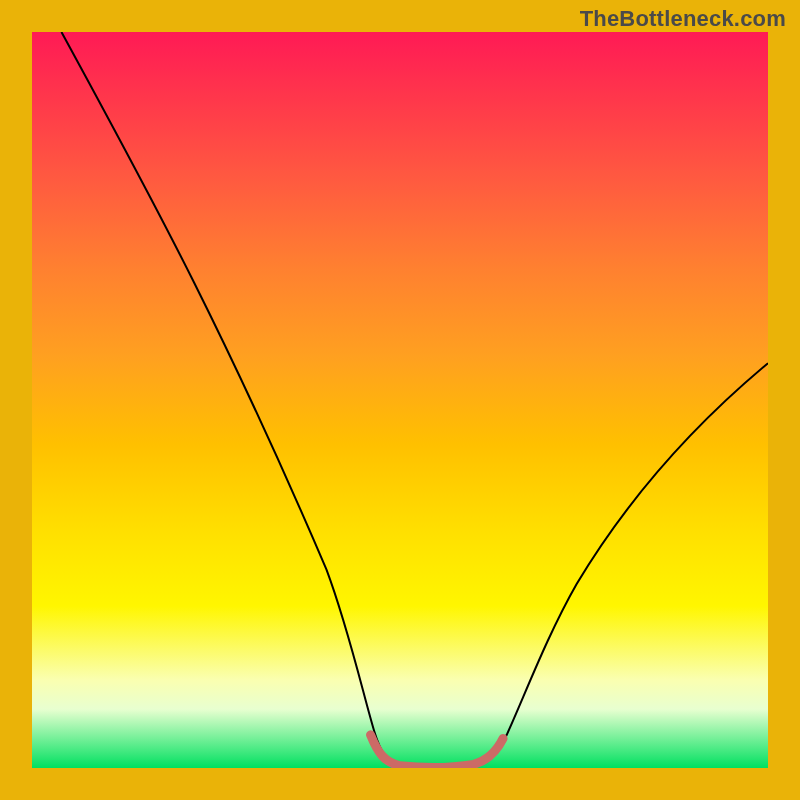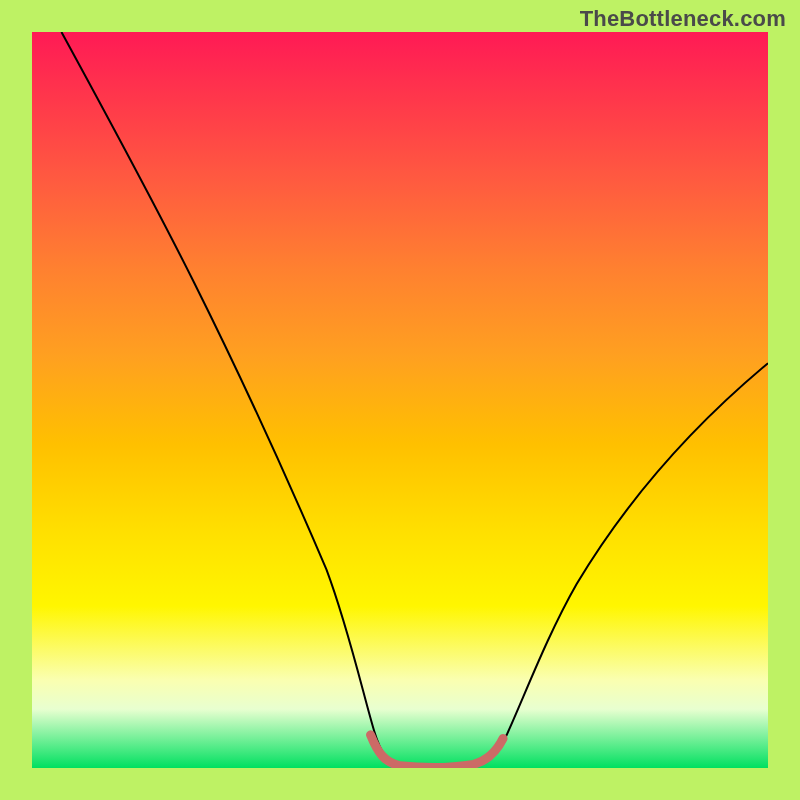"TheBottleneck.com" .frame { background: #bef264 -> #eab308 }
